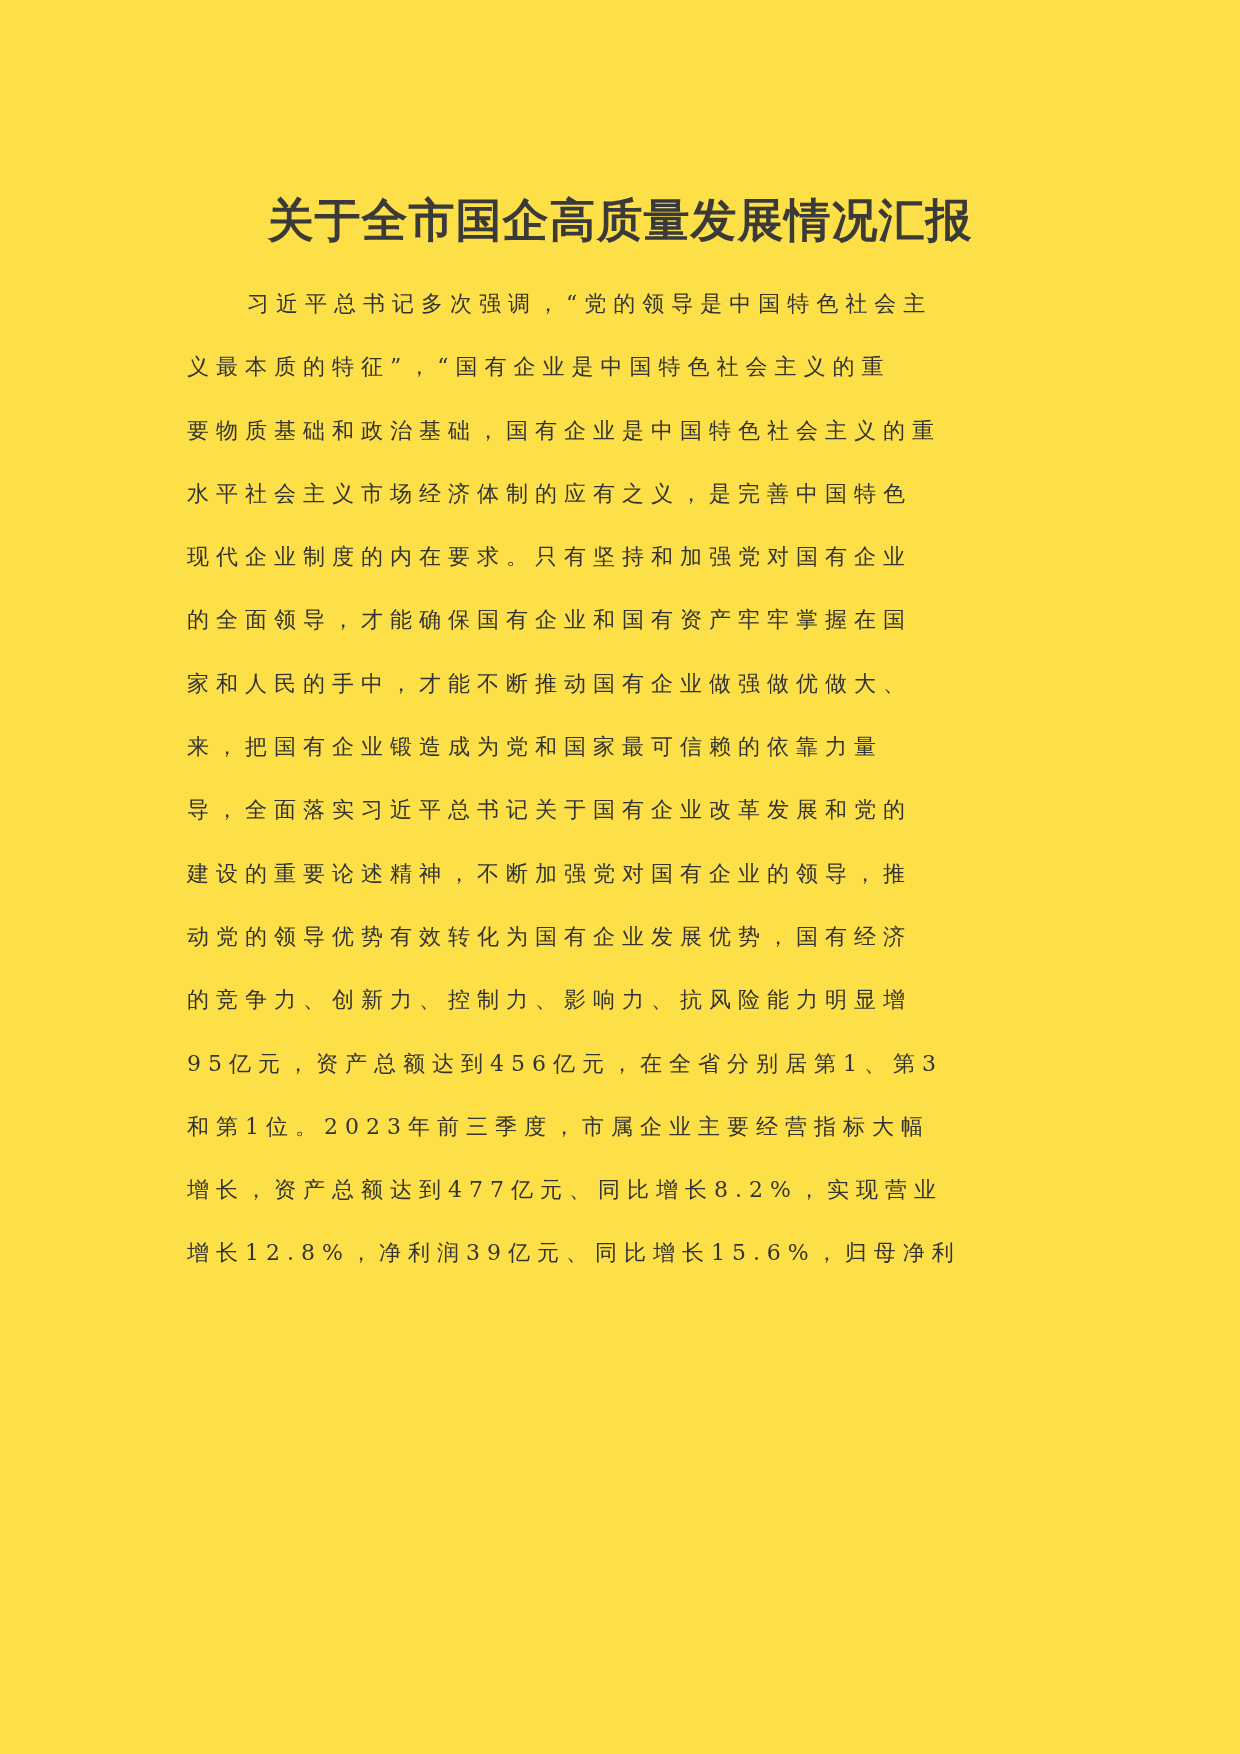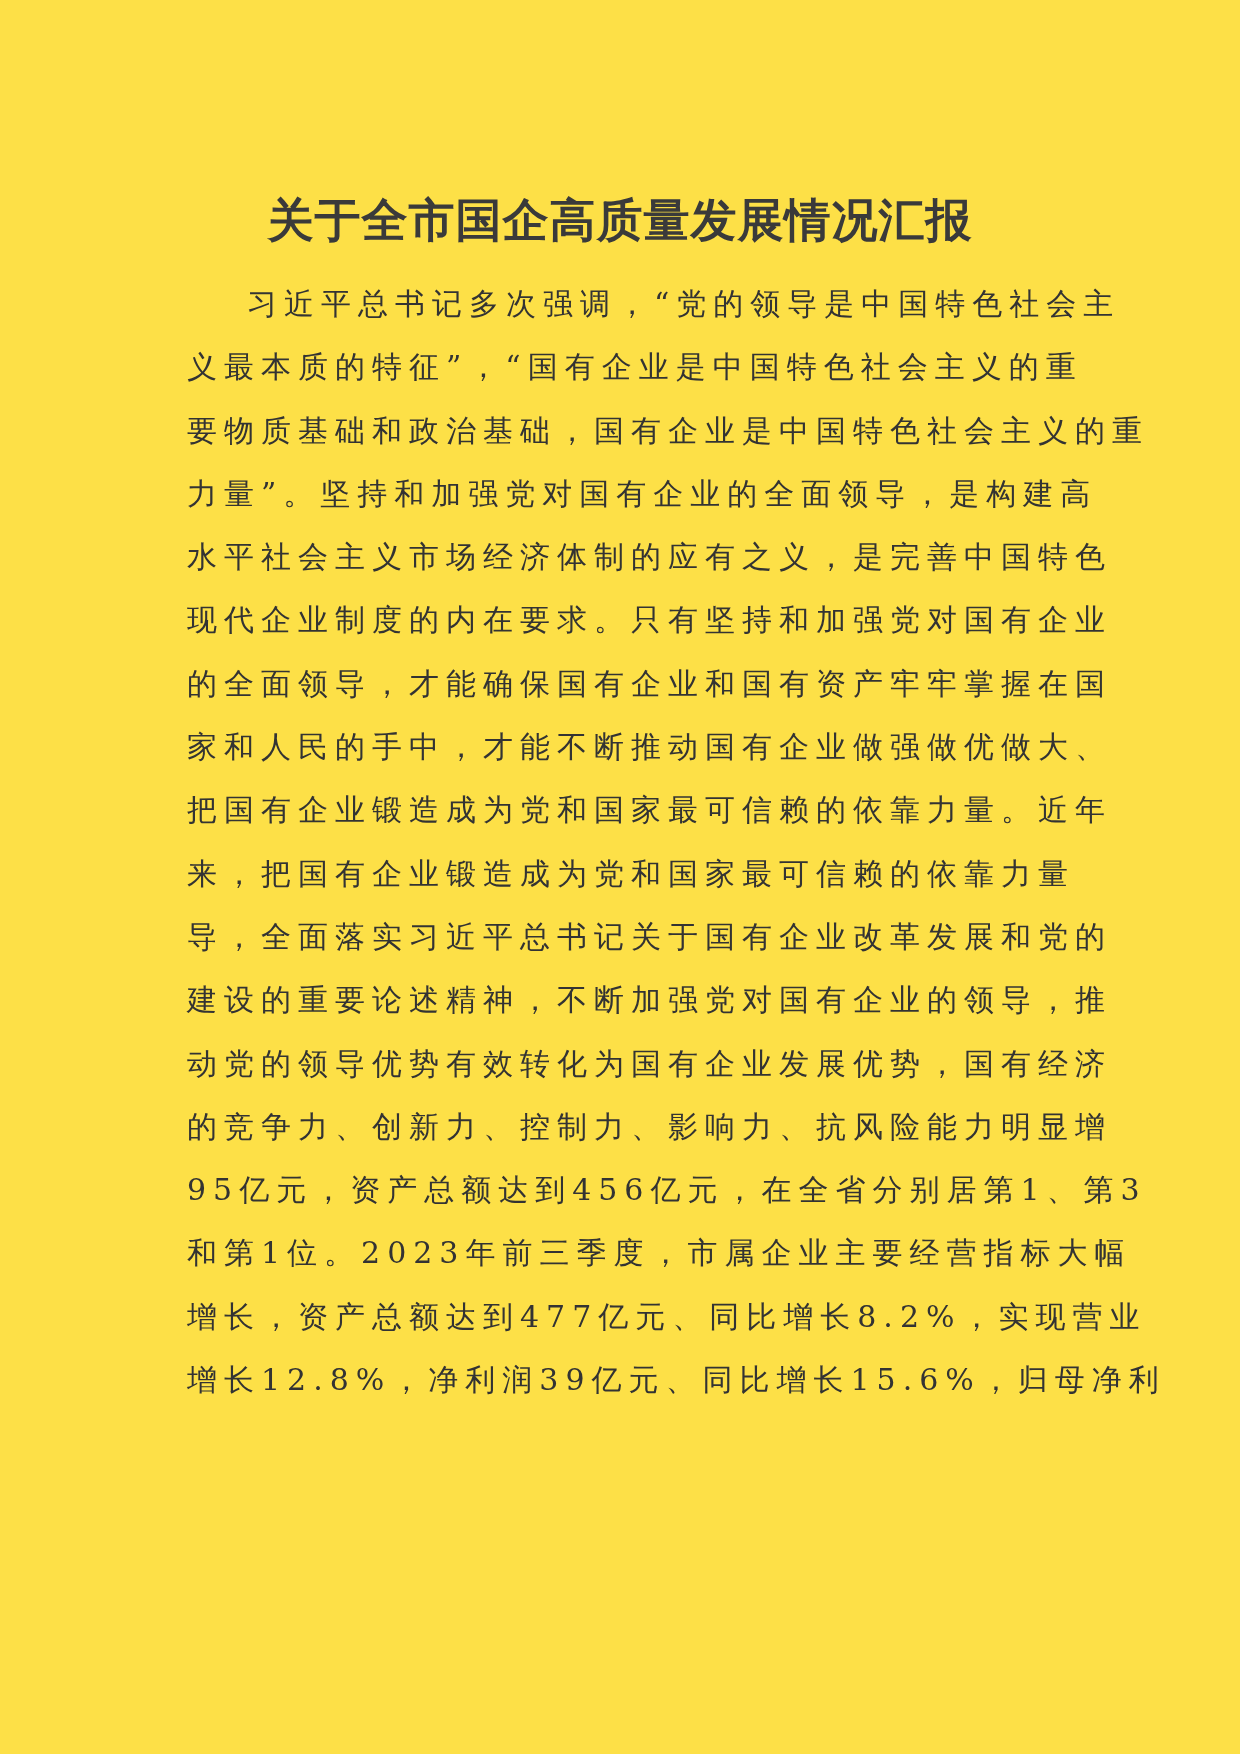"习近平总书记多次强调，“党的领导是中国特色社会主" .body-text { font-size: 30px -> 22px }
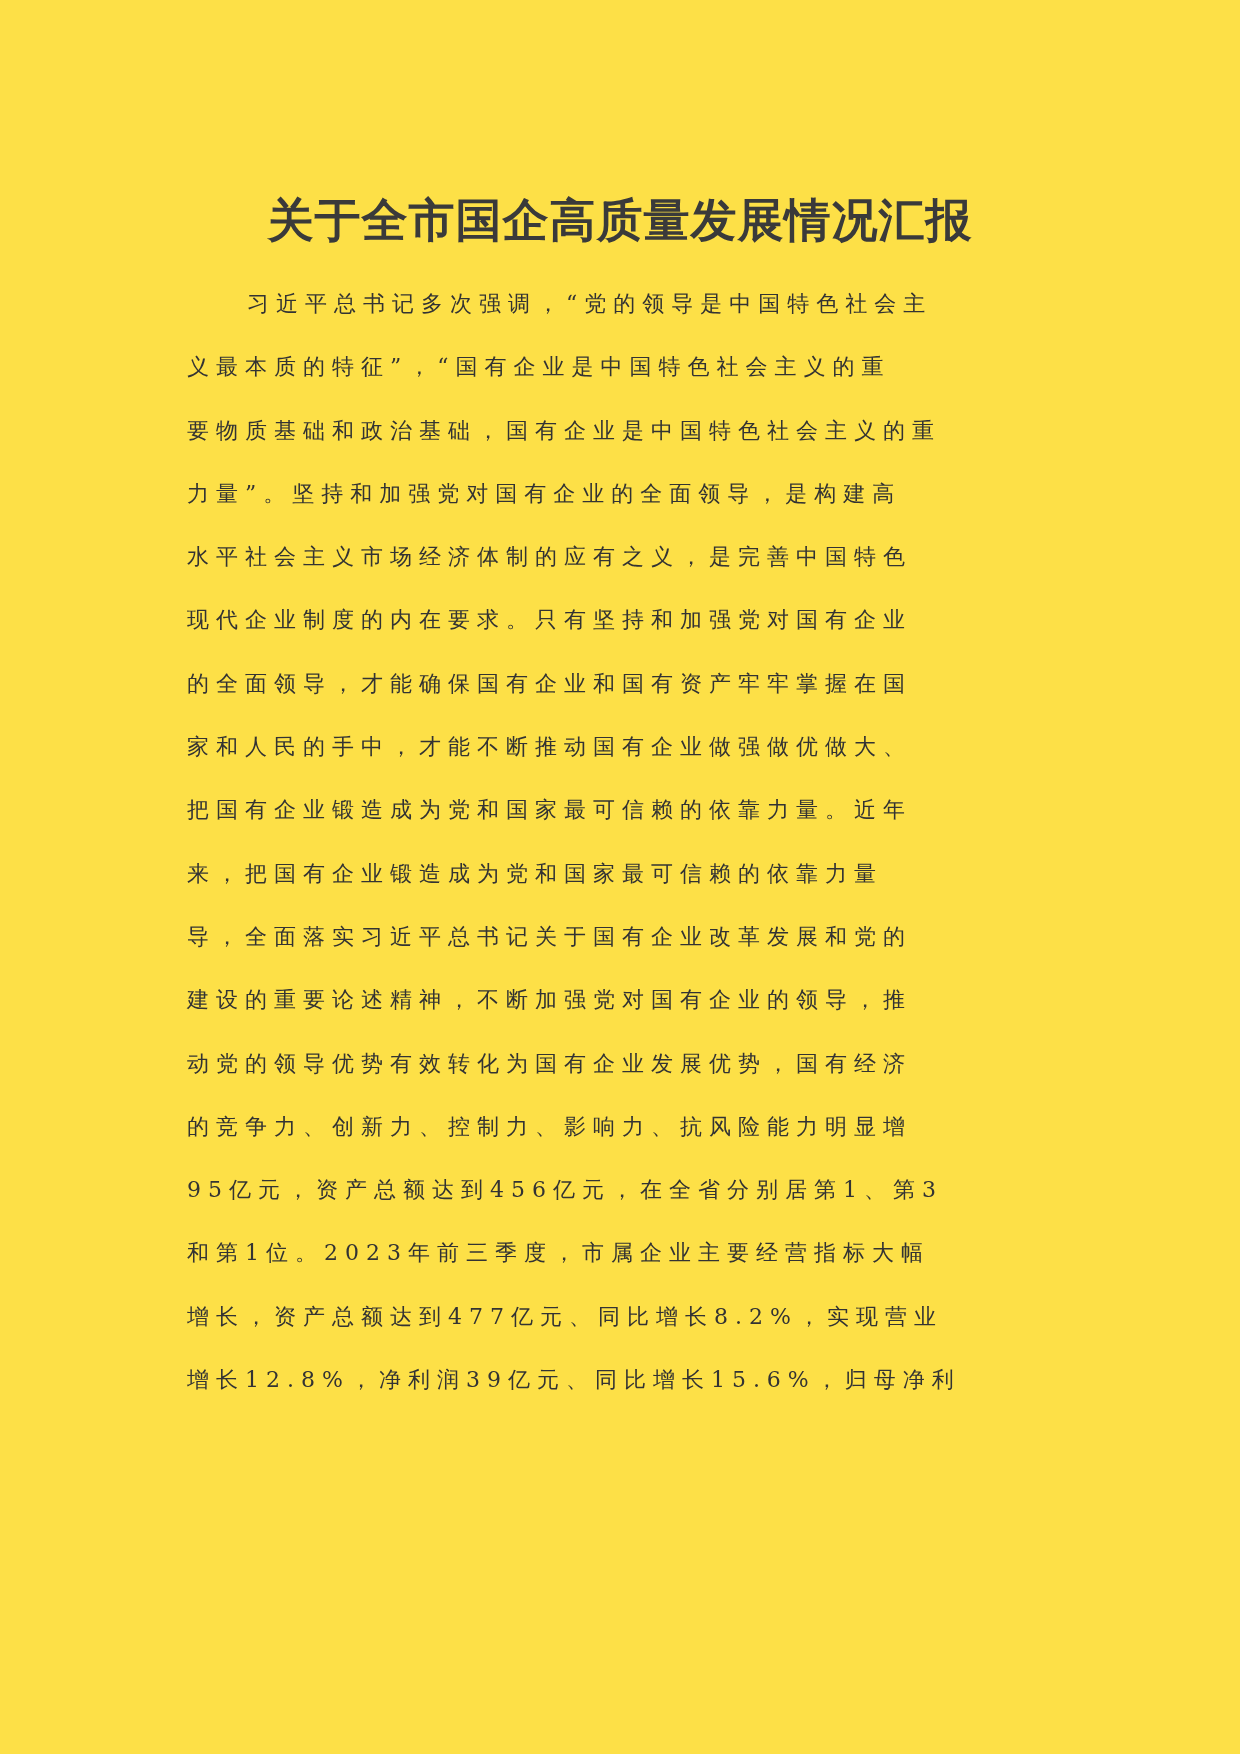"力量”。坚持和加强党对国有企业的全面领导，是构建高" span.line { html: <span>力量”。坚持和加强党对国有企业的全面领导，是构建高</span> -> none }
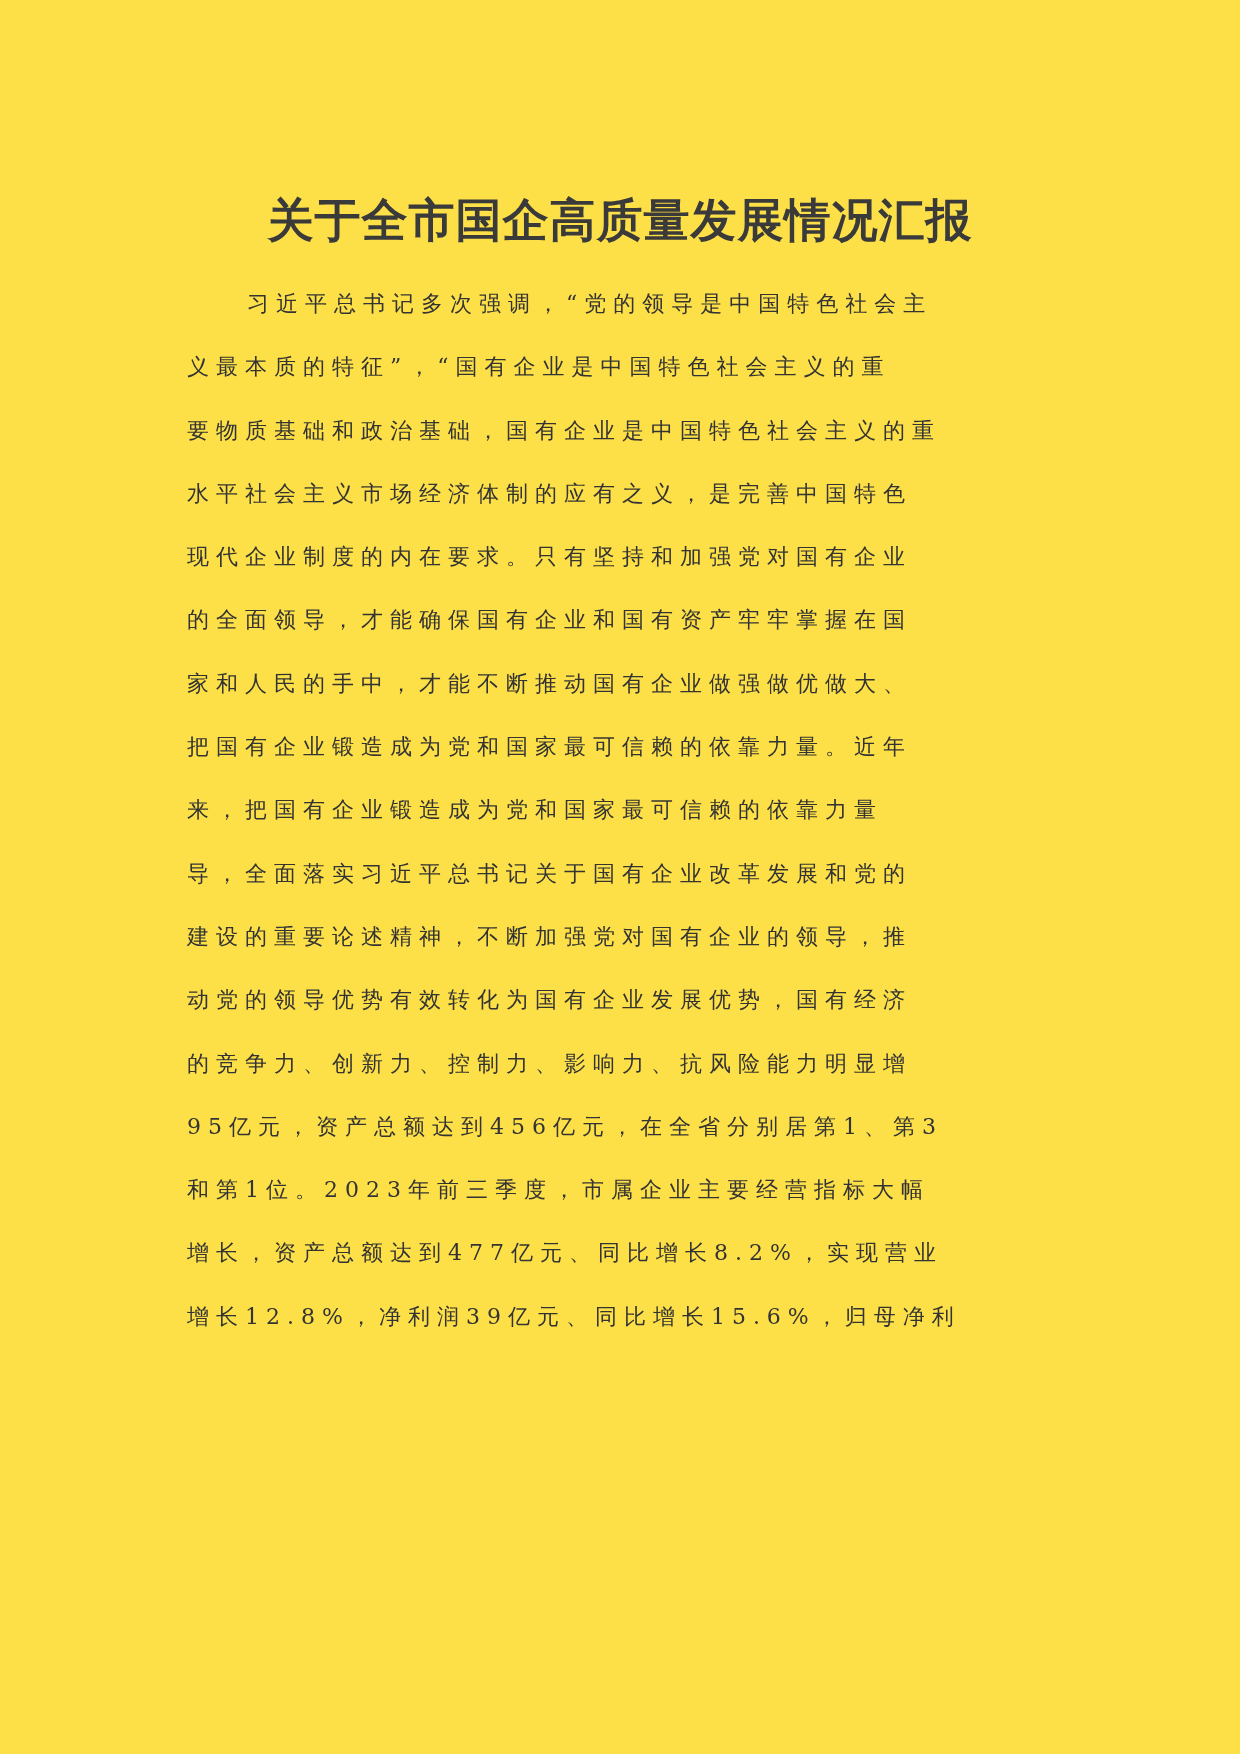"把国有企业锻造成为党和国家最可信赖的依靠力量。近年" span.line { html: <span>把国有企业锻造成为党和国家最可信赖的依靠力量。近年</span> -> none }
